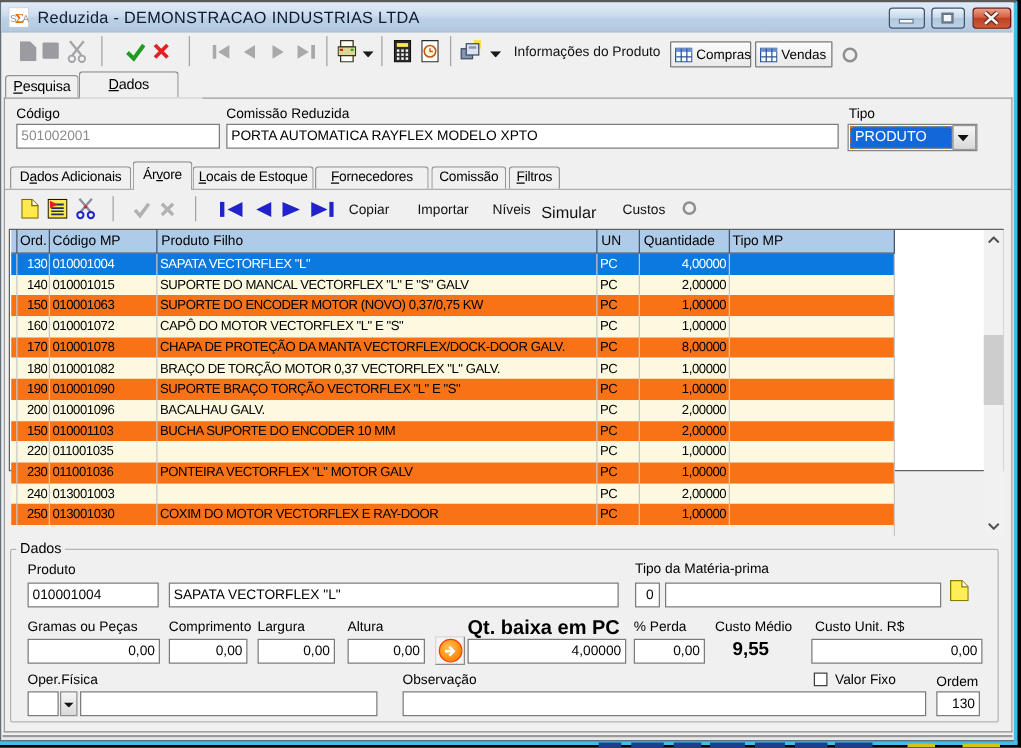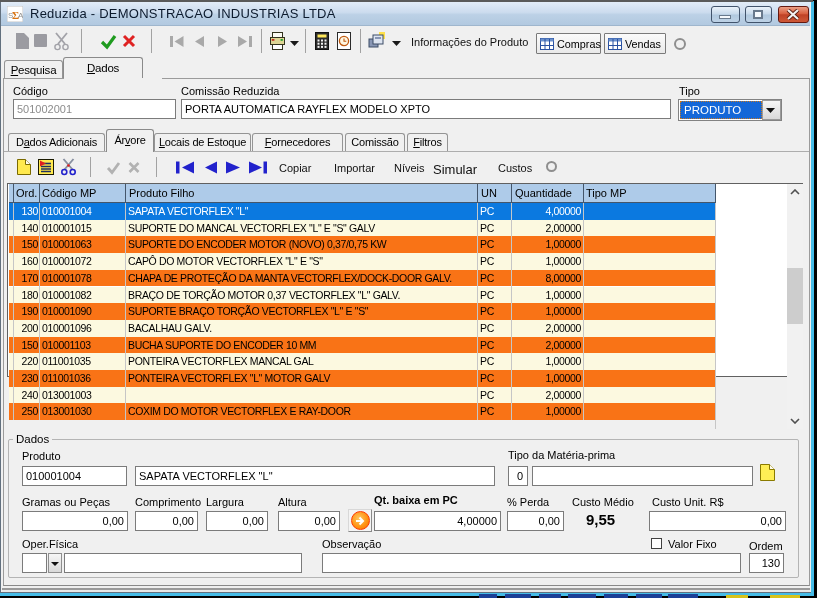"PONTEIRA VECTORFLEX MANCAL GAL" span.gP { html: <span>PONTEIRA VECTORFLEX MANCAL GAL</span> -> none }
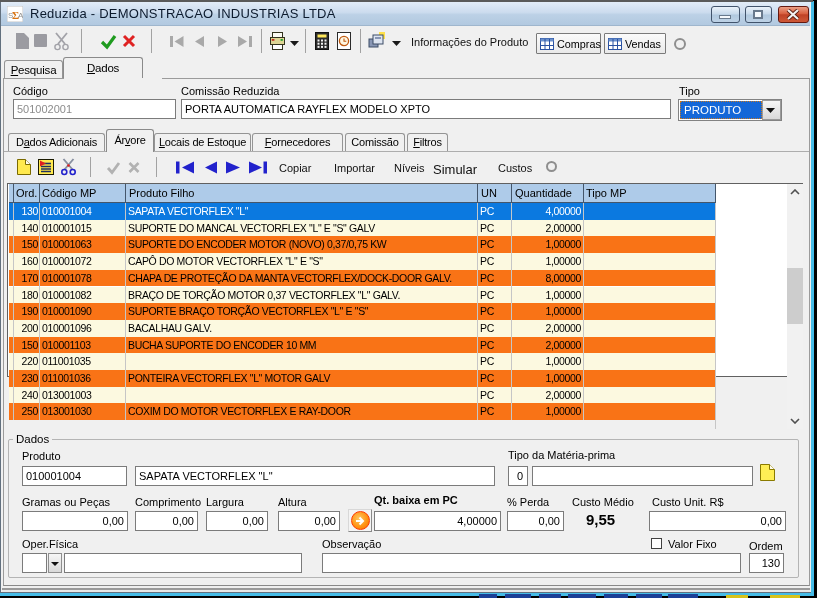"Qt. baixa em PC" div.lb { font-size: 11px -> 16px }
